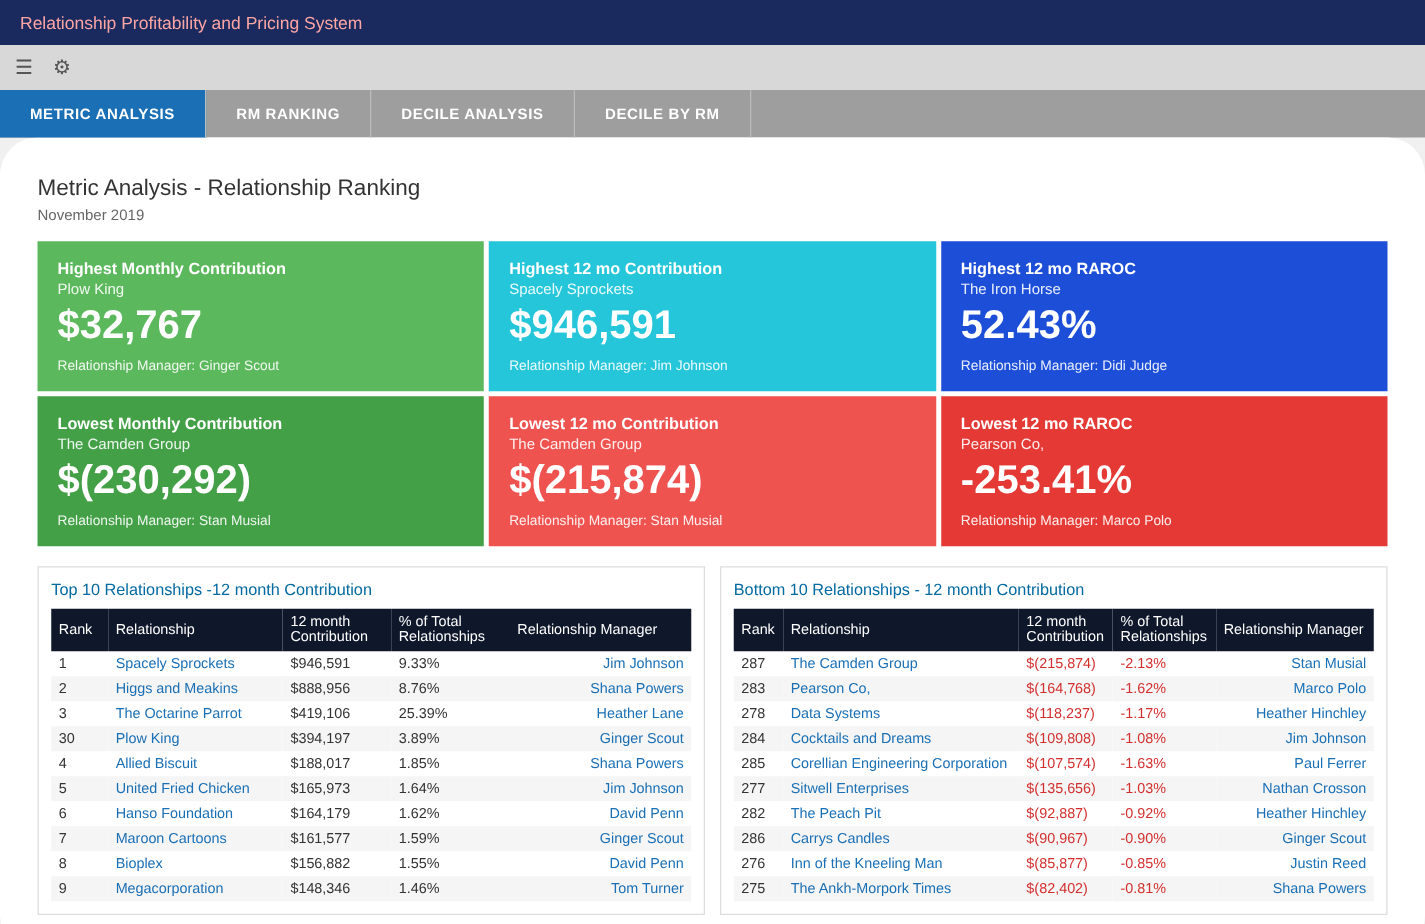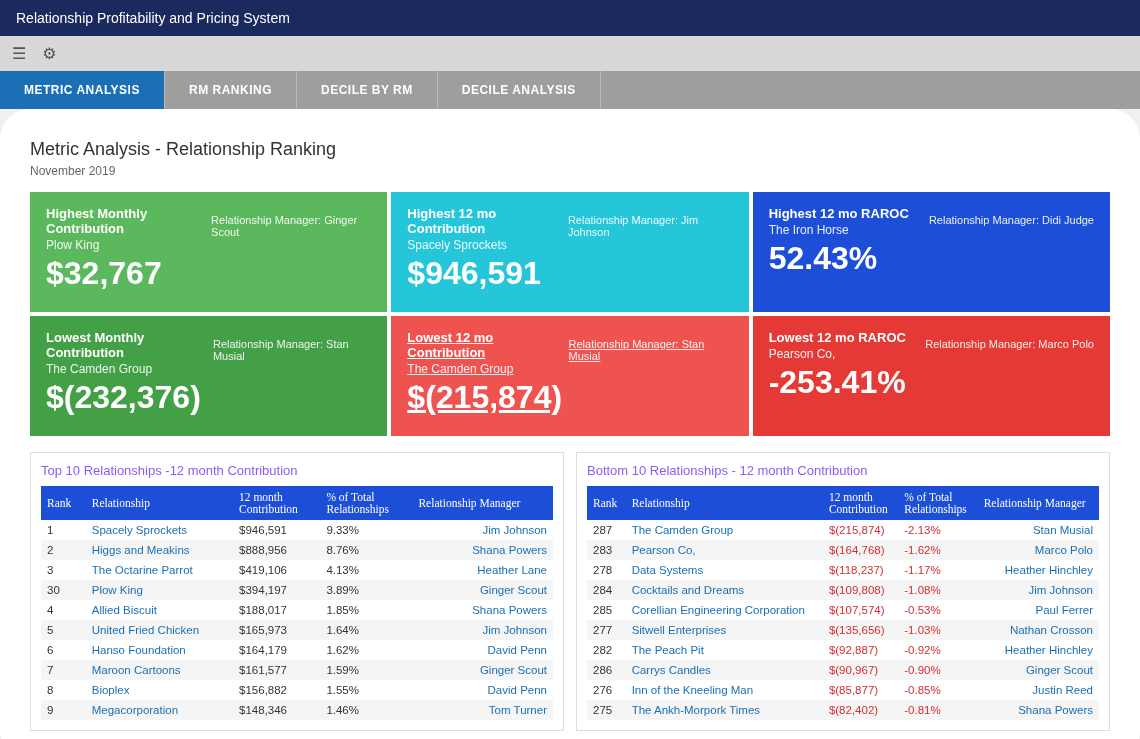"Relationship Profitability and Pricing" .title-bar { color: #ffffff -> #fca5a5 }
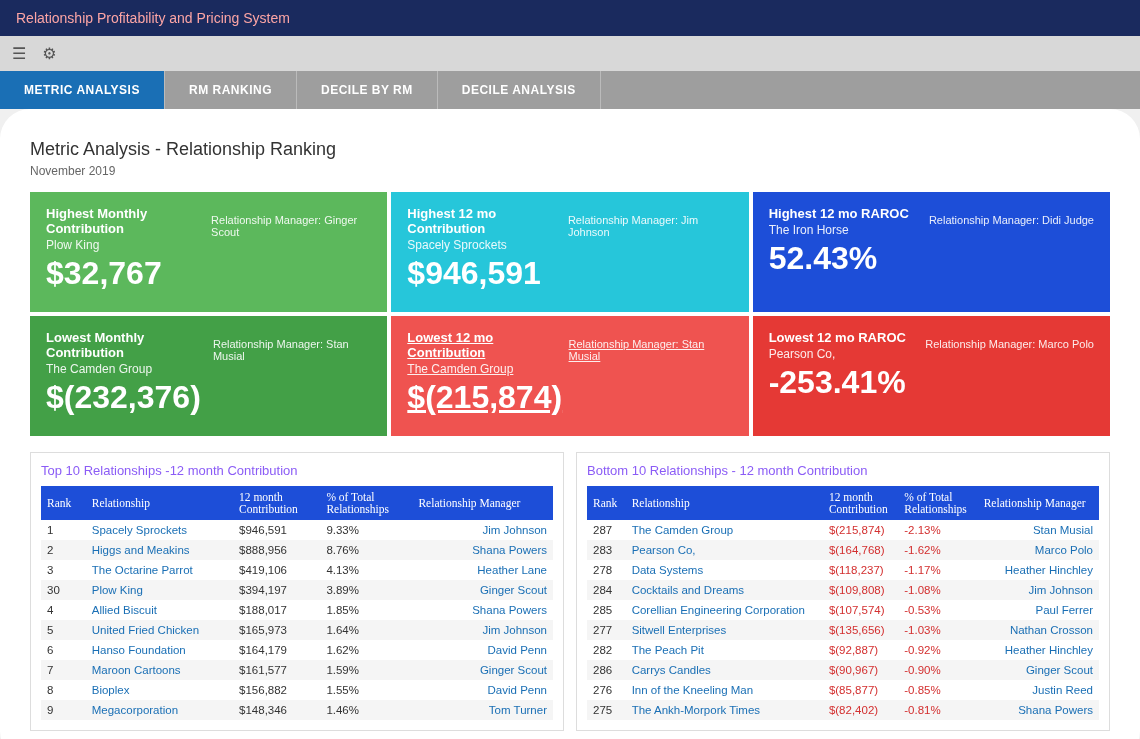"DECILE BY RM" div.nav-tab { order: before "DECILE ANALYSIS" -> after "DECILE ANALYSIS" }
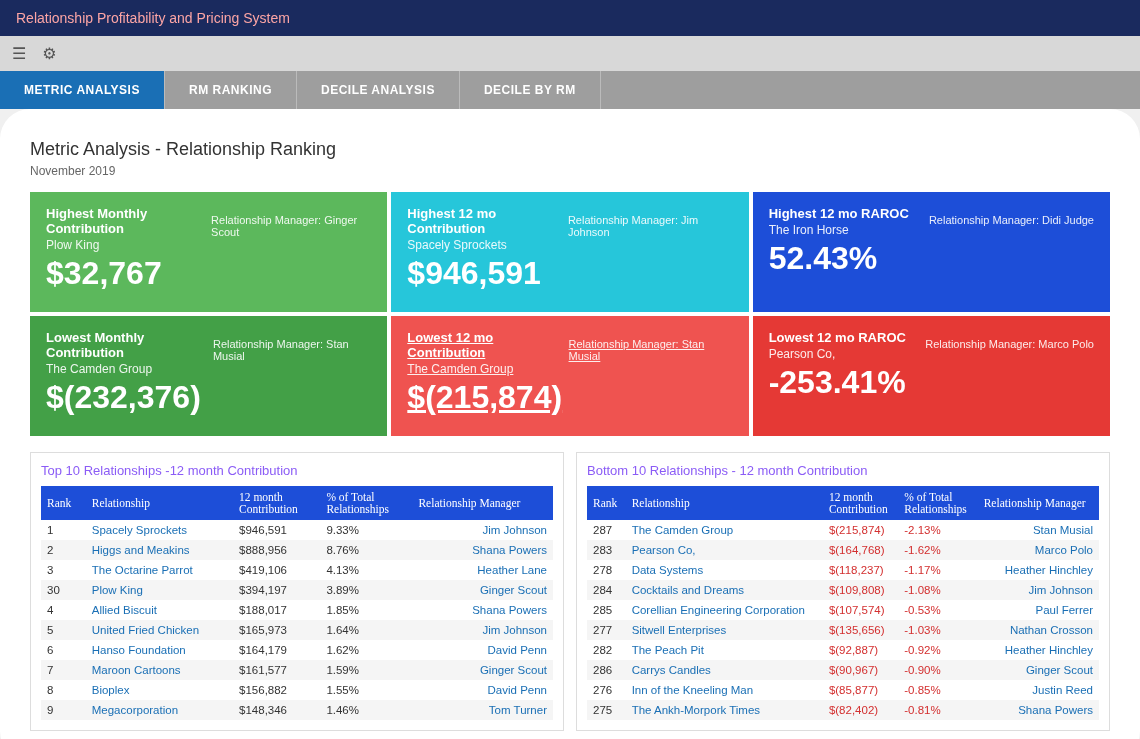"Highest Monthly Contribution" .metric-card { flex-direction: row -> column }
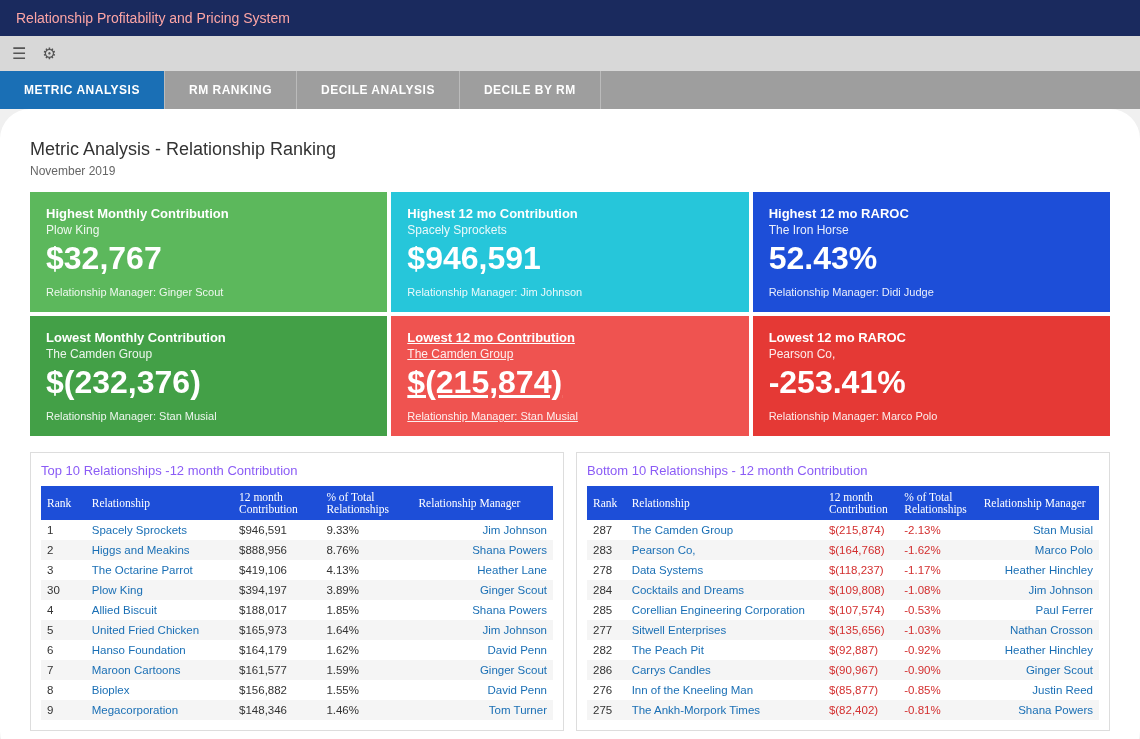"Lowest 12 mo Contribution" .metric-card.bot-mid { text-decoration: underline -> none }
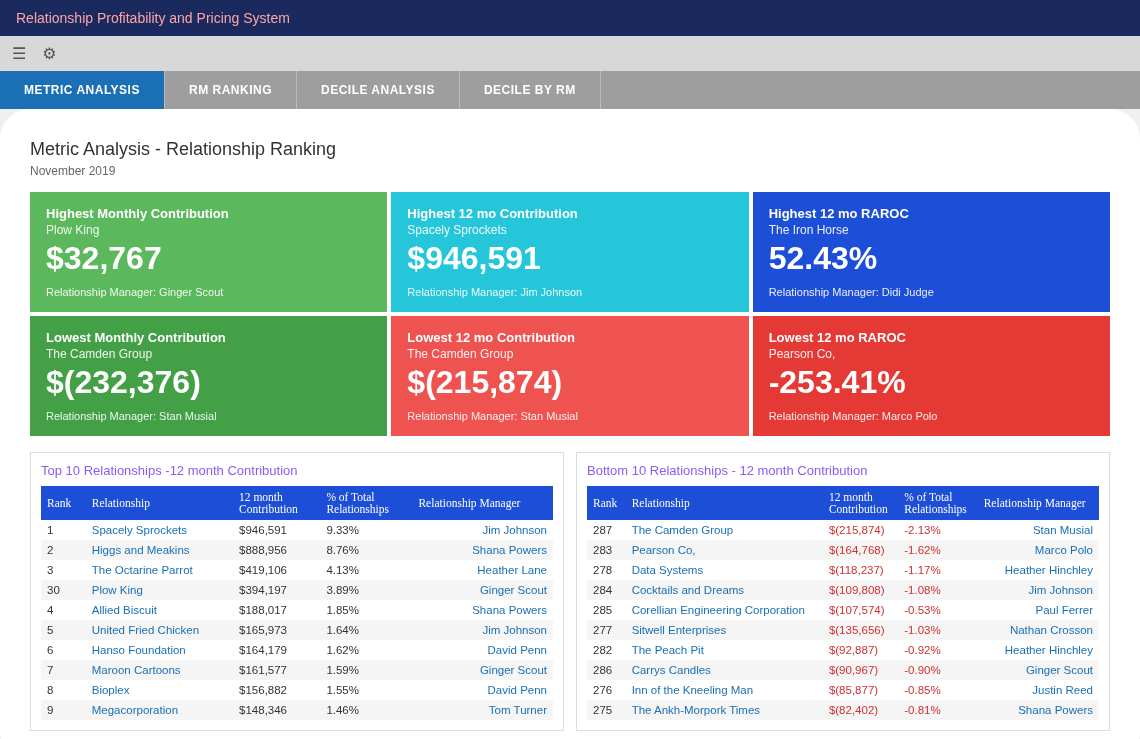"$(232,376)" div.metric-card-value { text: 232,376 -> 230,292 }
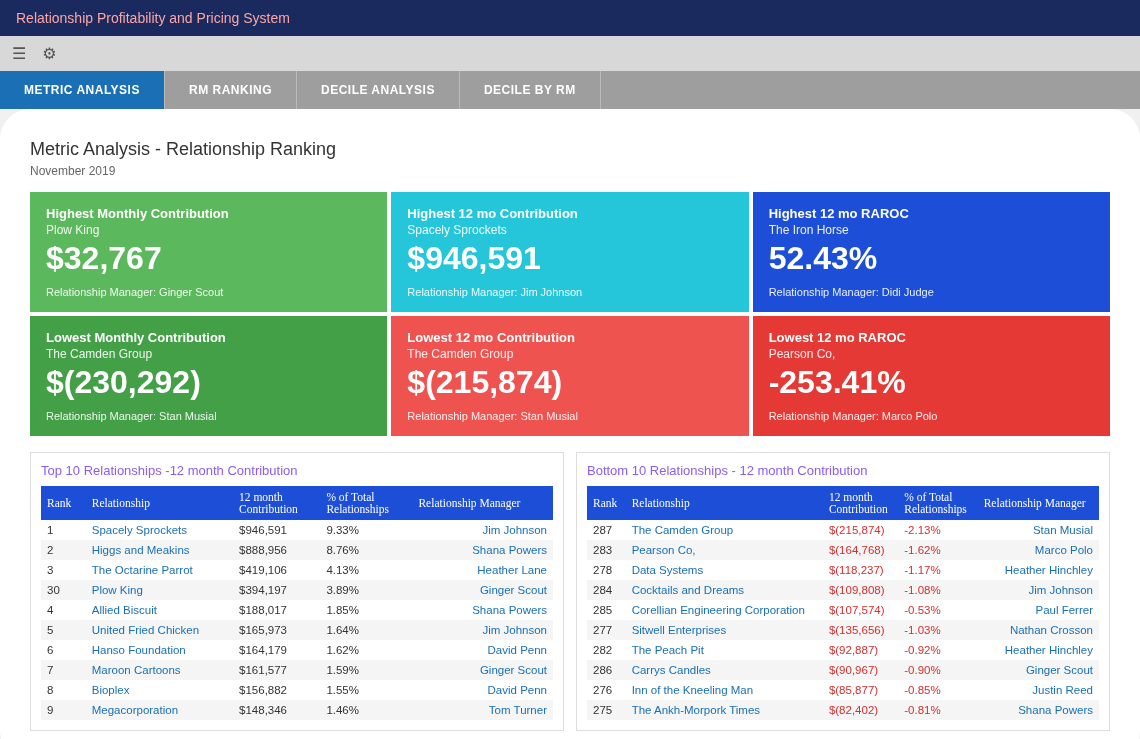"Top 10 Relationships -12 month" .table-panel-title { color: #8b5cf6 -> #0369a1 }
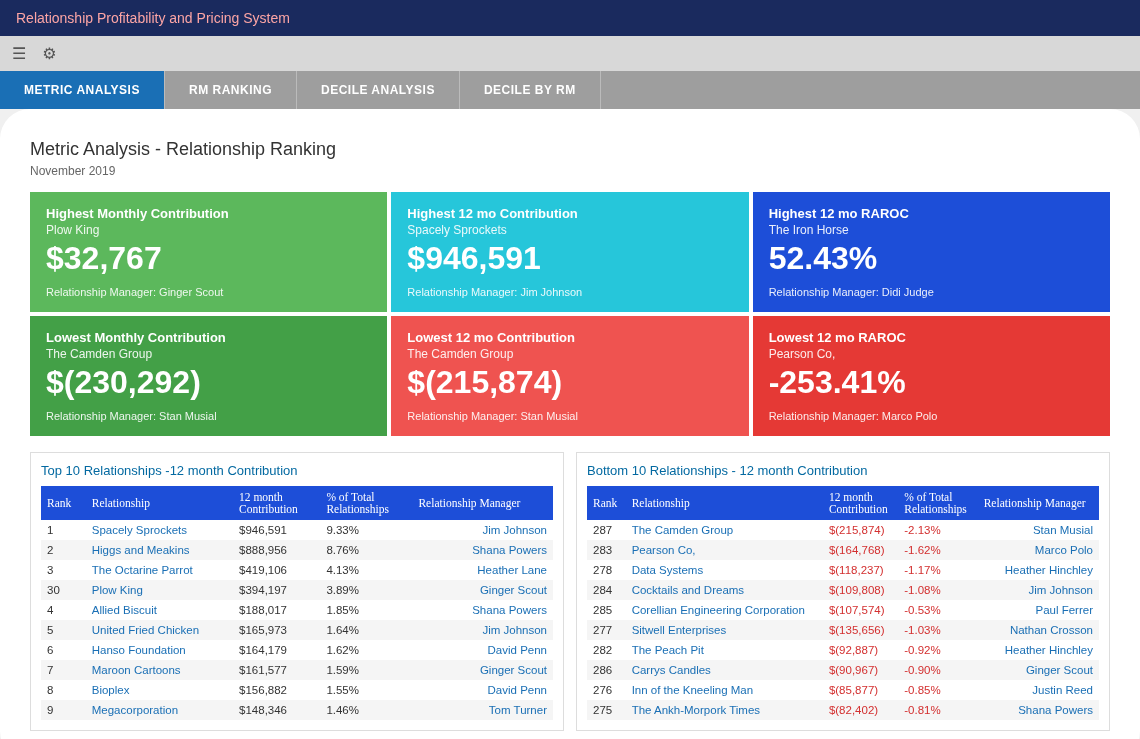"Rank" thead tr { background: #1d4ed8 -> #0f172a; font-family: Liberation Serif, serif -> none }
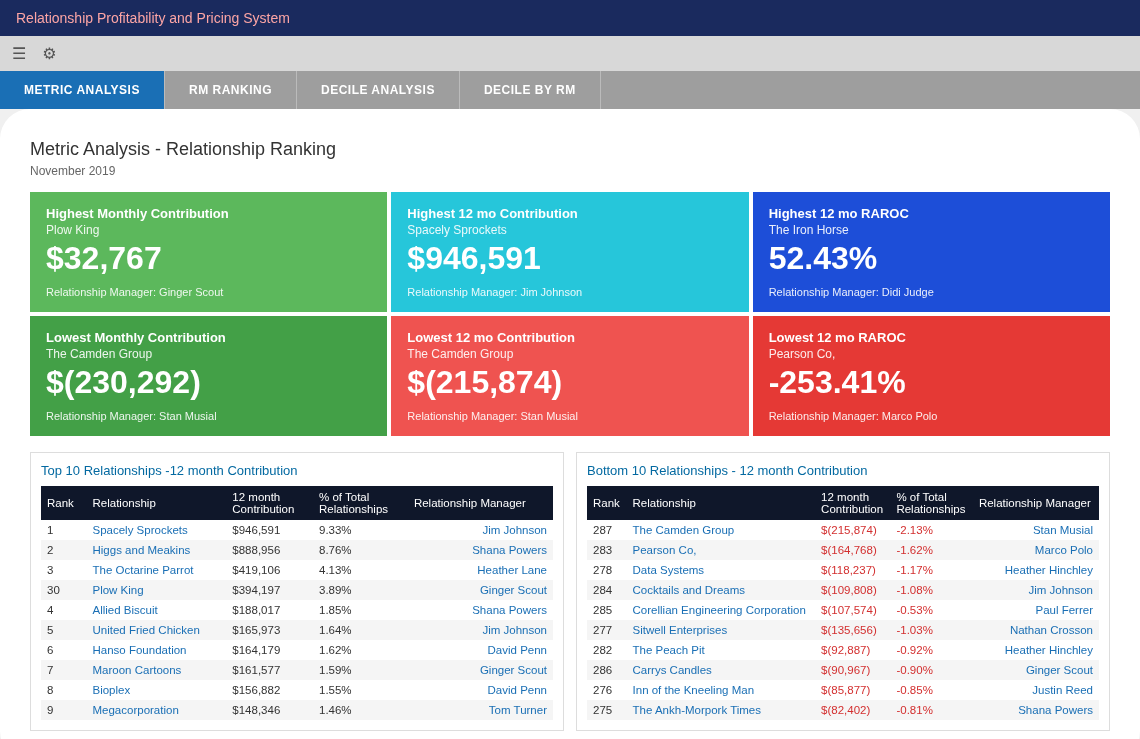"4.13%" td { text: 4.13% -> 25.39% }
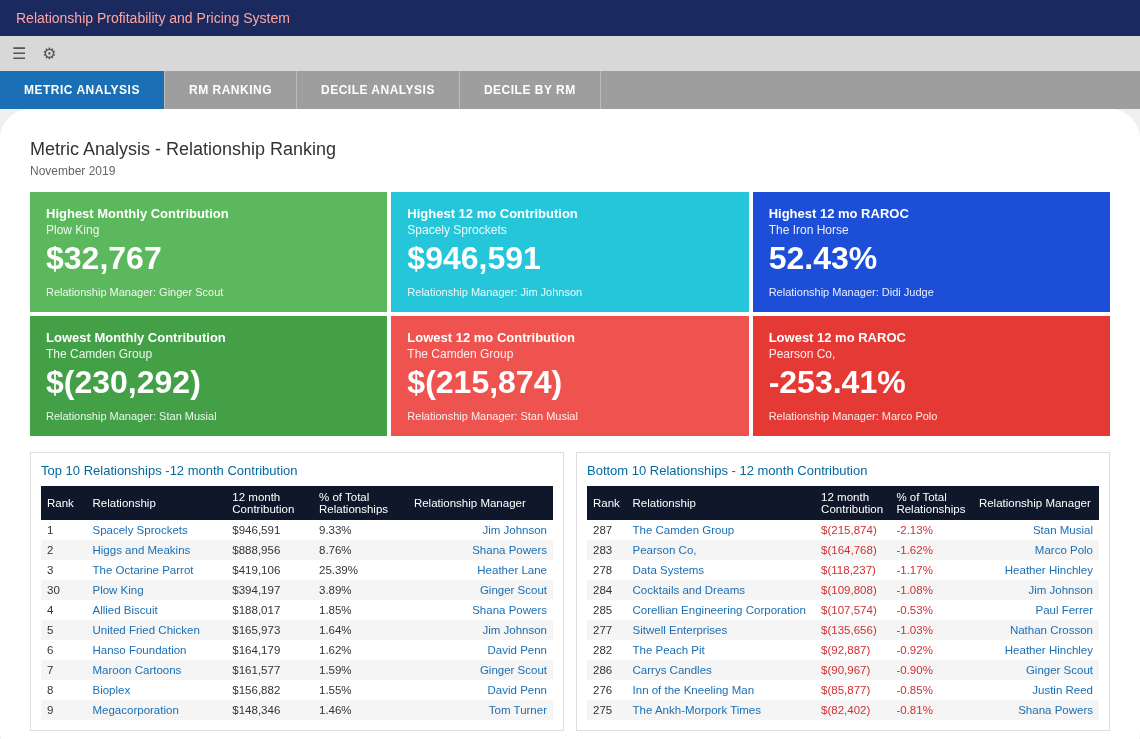"-0.53%" td.neg { text: -0.53% -> -1.63% }
